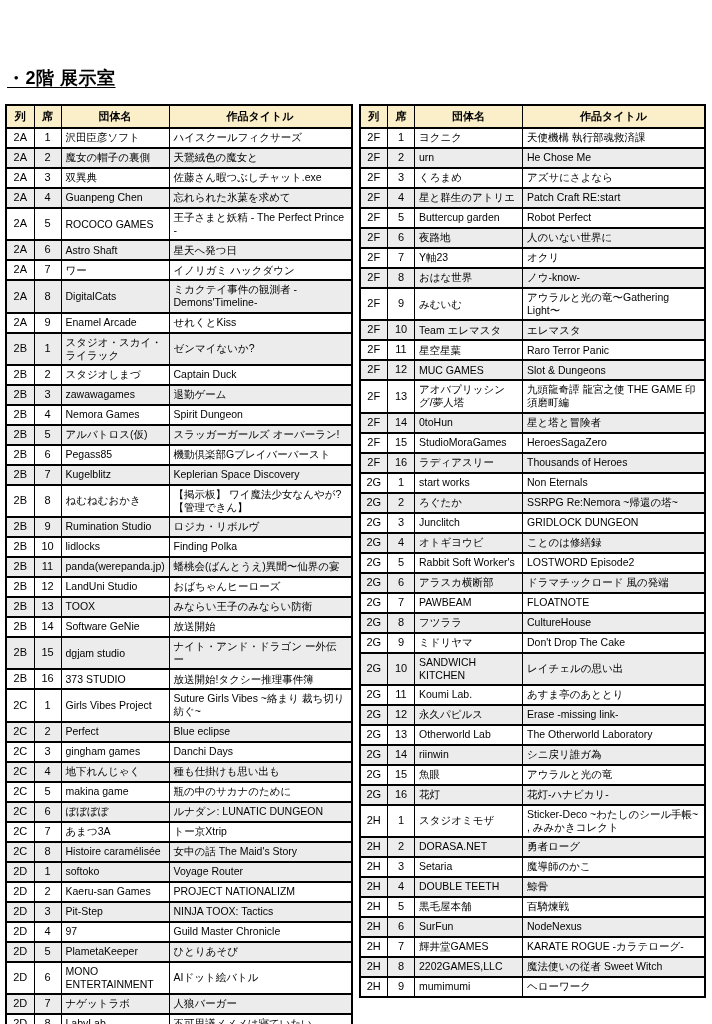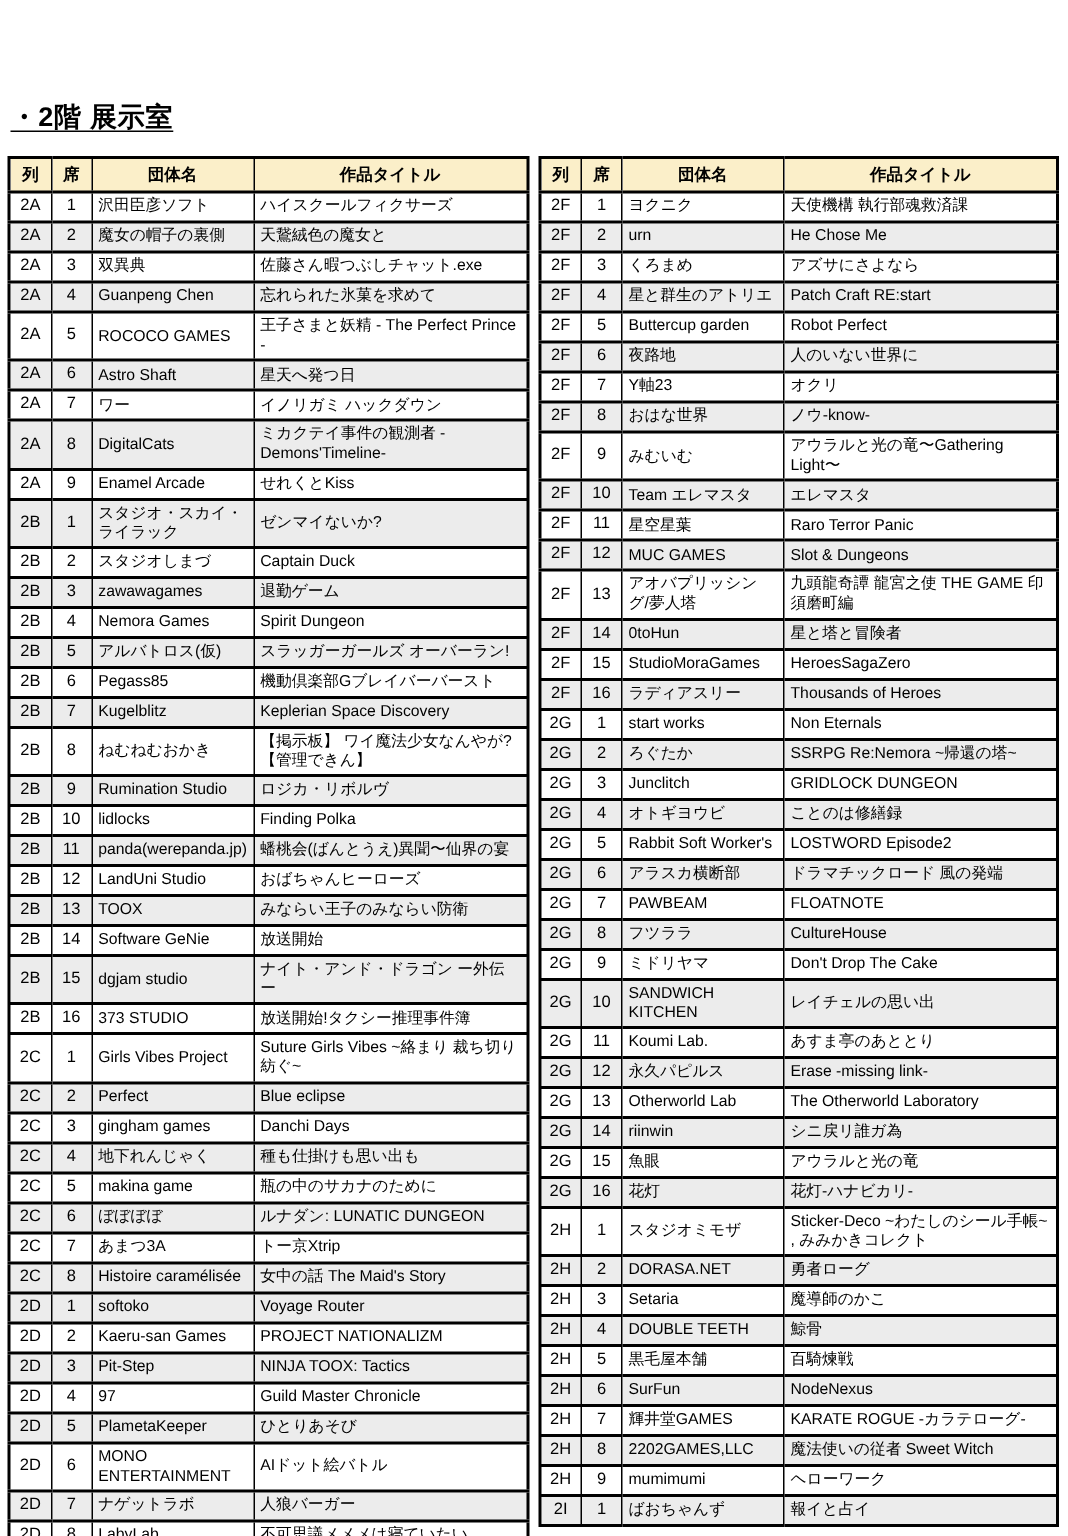"2I" tr.shaded { html: <tr> <td>2I</td> <td>1</td> <td>ばおちゃんず</td> <td>報イと占イ</td> </tr> -> none }
